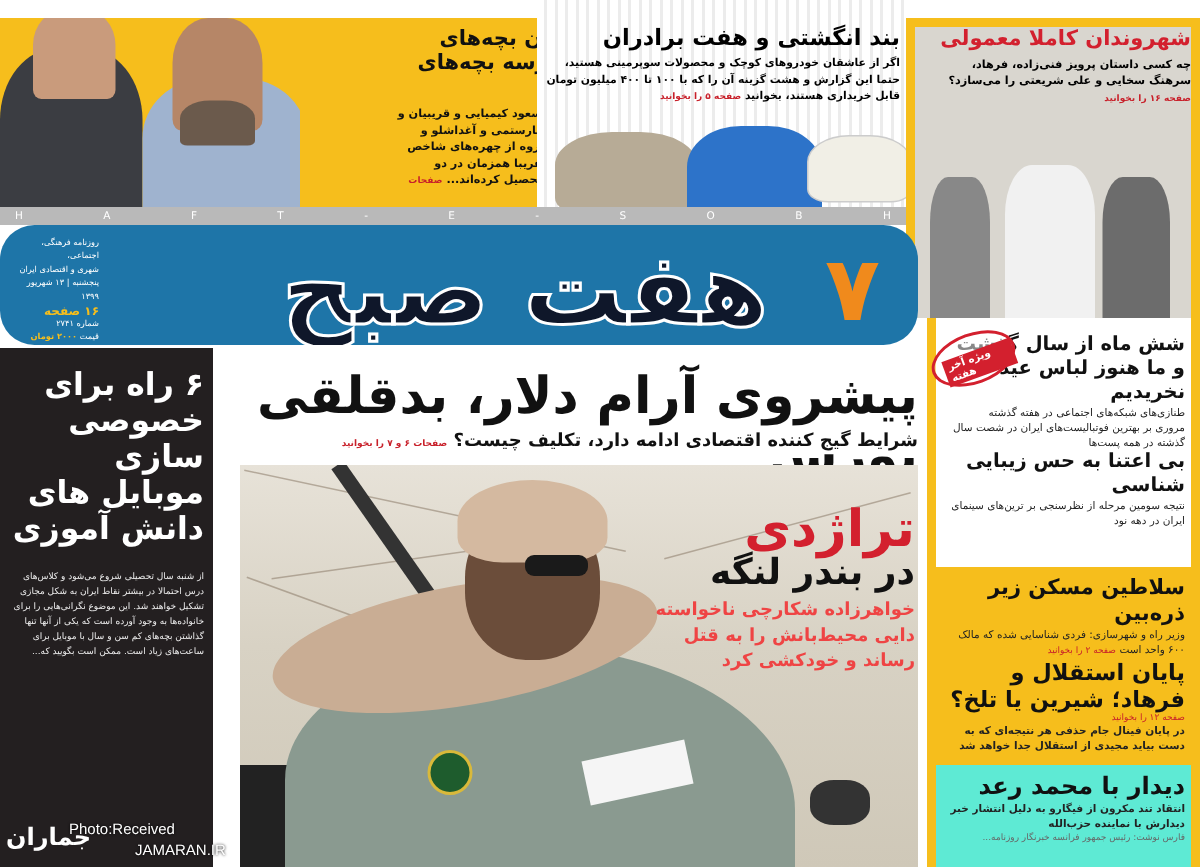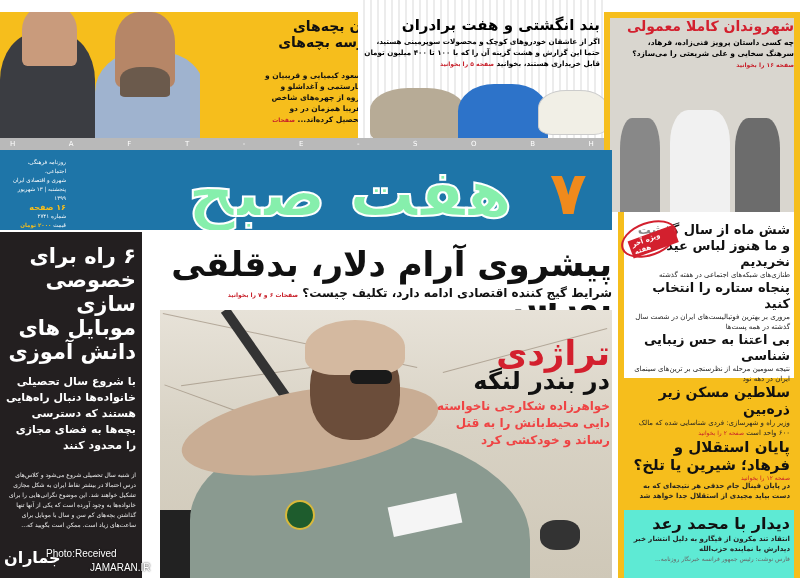"۱۶ صفحه" #masthead { border-radius: none -> 23px }
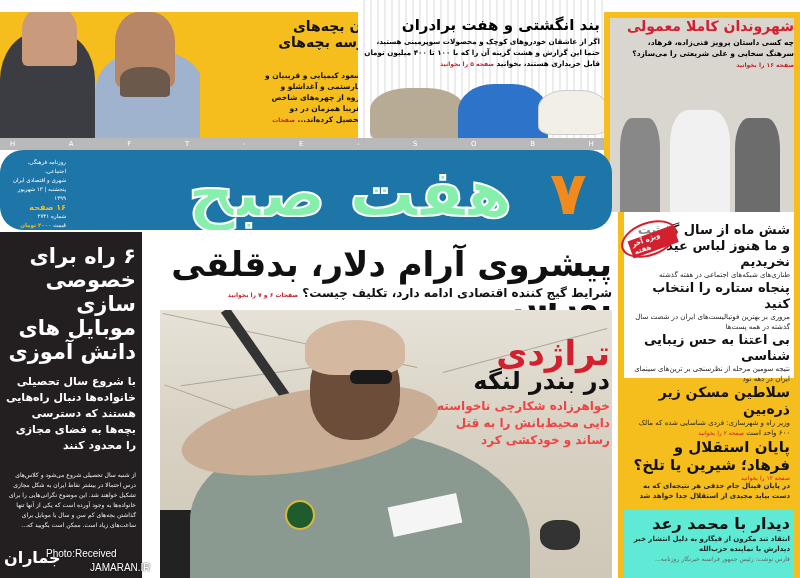"هفت صبح" #logo-text { color: #86efac -> #0f172a }
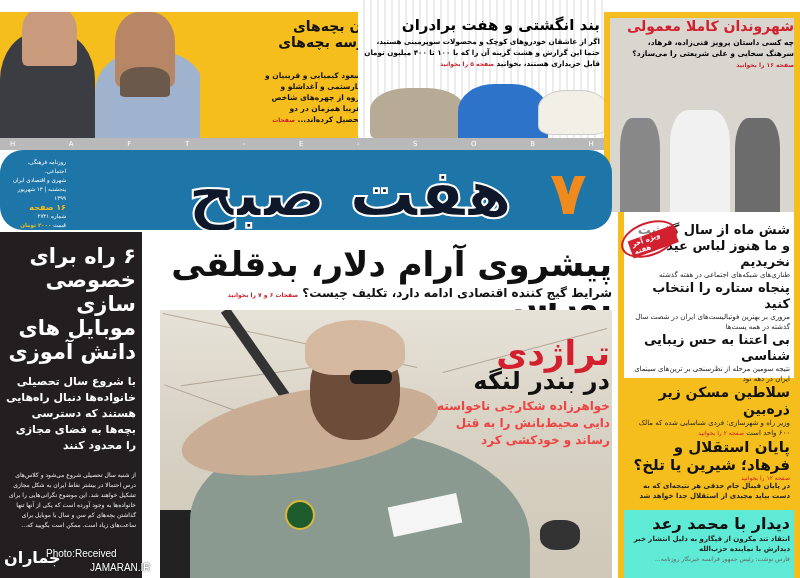"پنجاه ستاره را انتخاب کنید" div.rc-h { html: <div>پنجاه ستاره را انتخاب کنید</div> -> none }
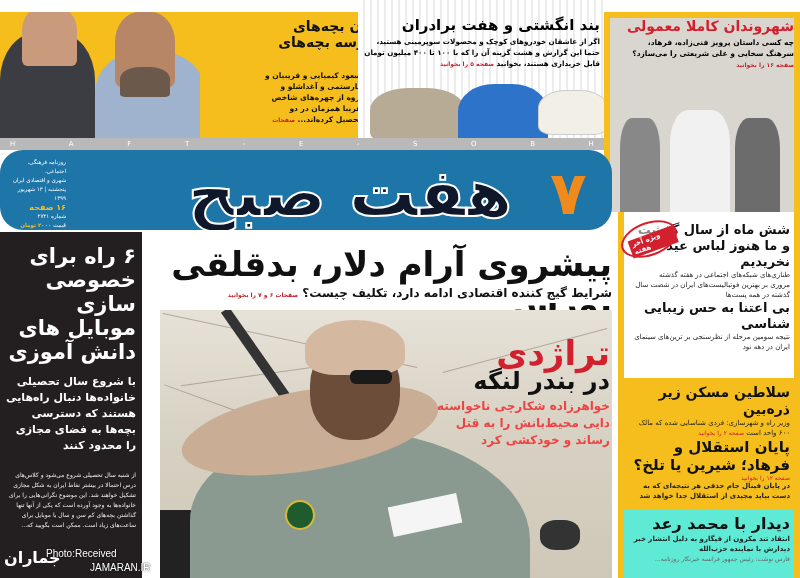"با شروع سال تحصیلی خانواده‌ها" div { html: <div>با شروع سال تحصیلی خانواده‌ها دنبال راه‌هایی هستند که دسترسی بچه‌ها به فضای مجازی را محدود کنند</div> -> none }
